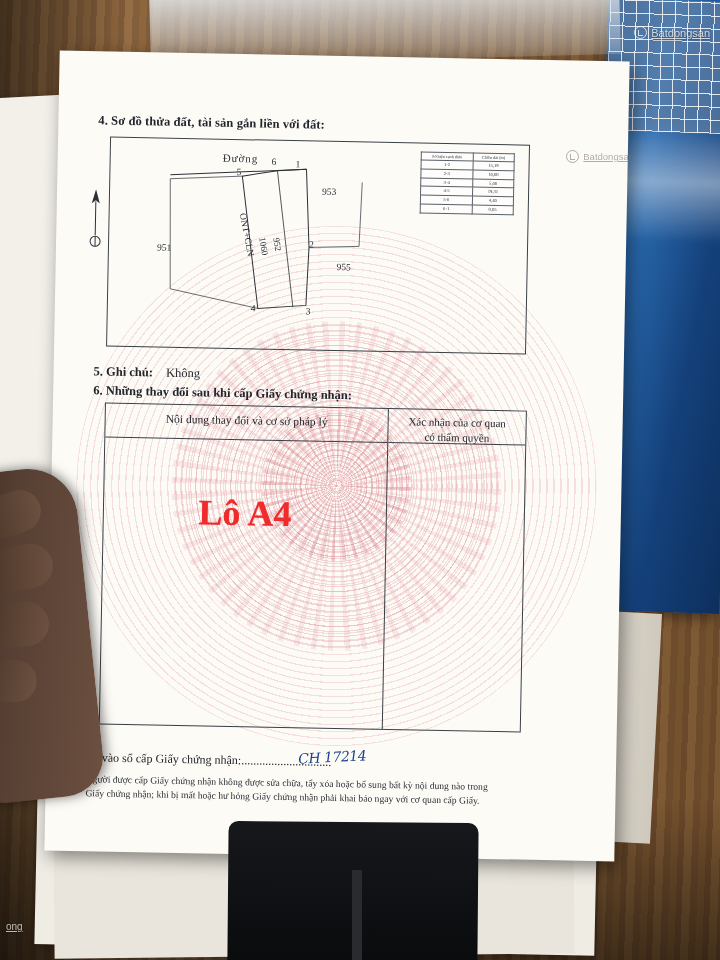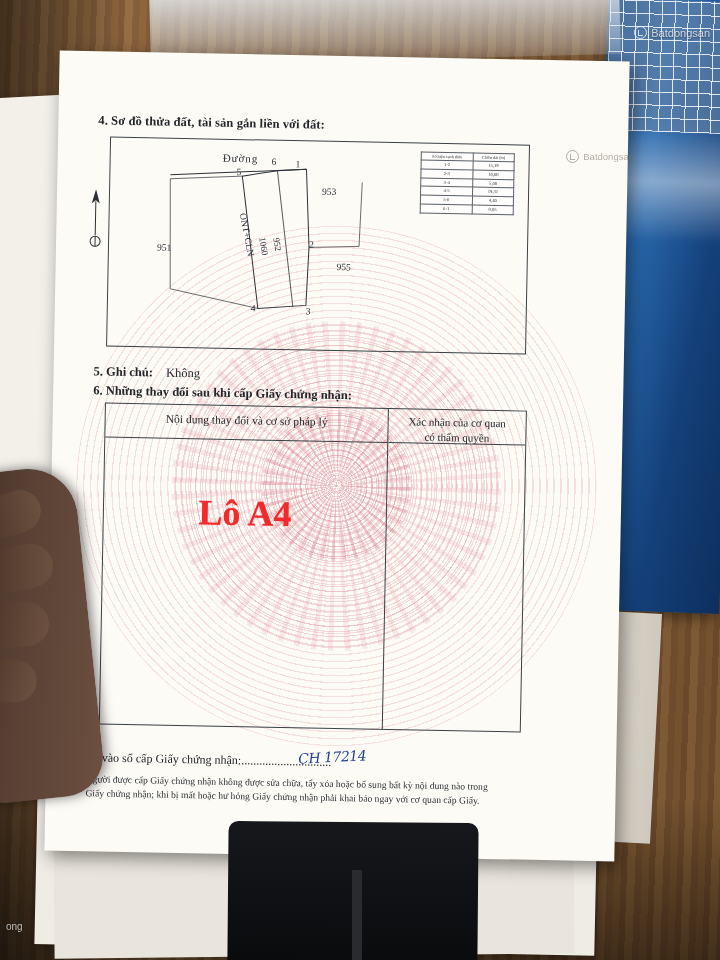"Batdongsan" .wm { text-decoration: none -> underline }
